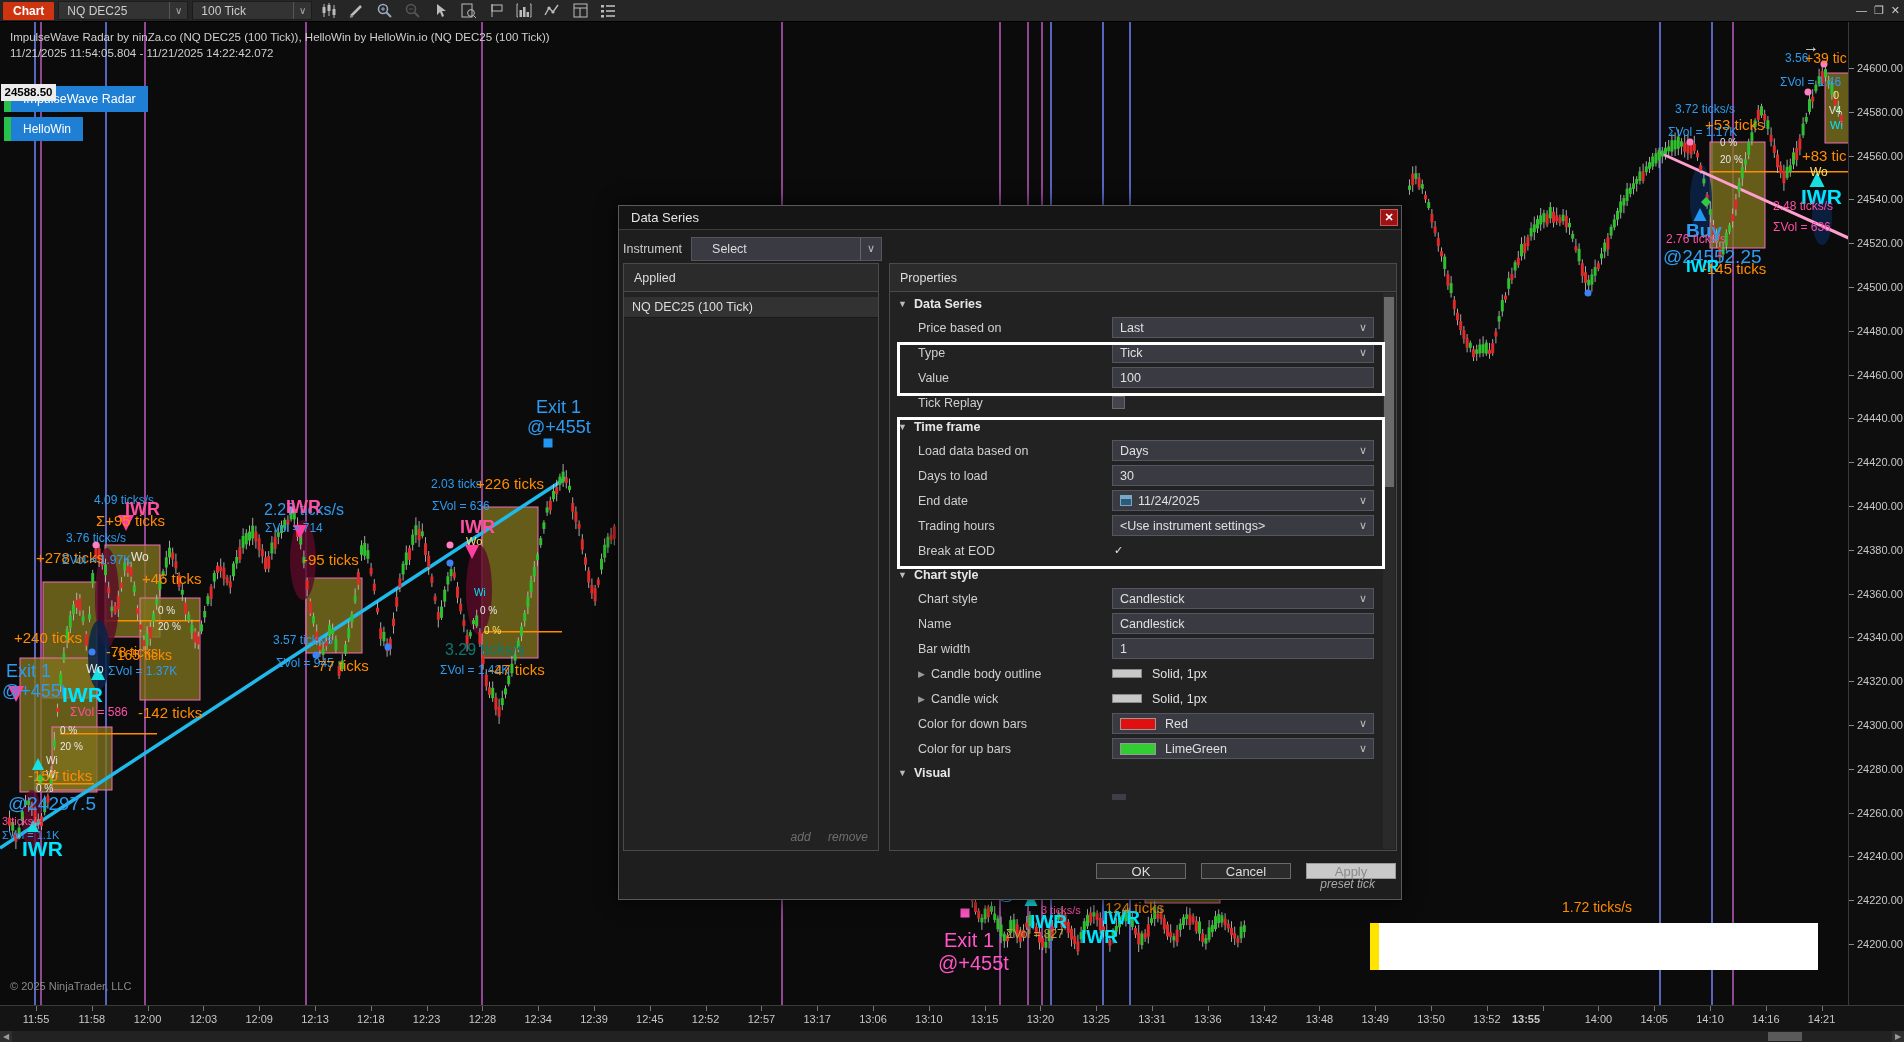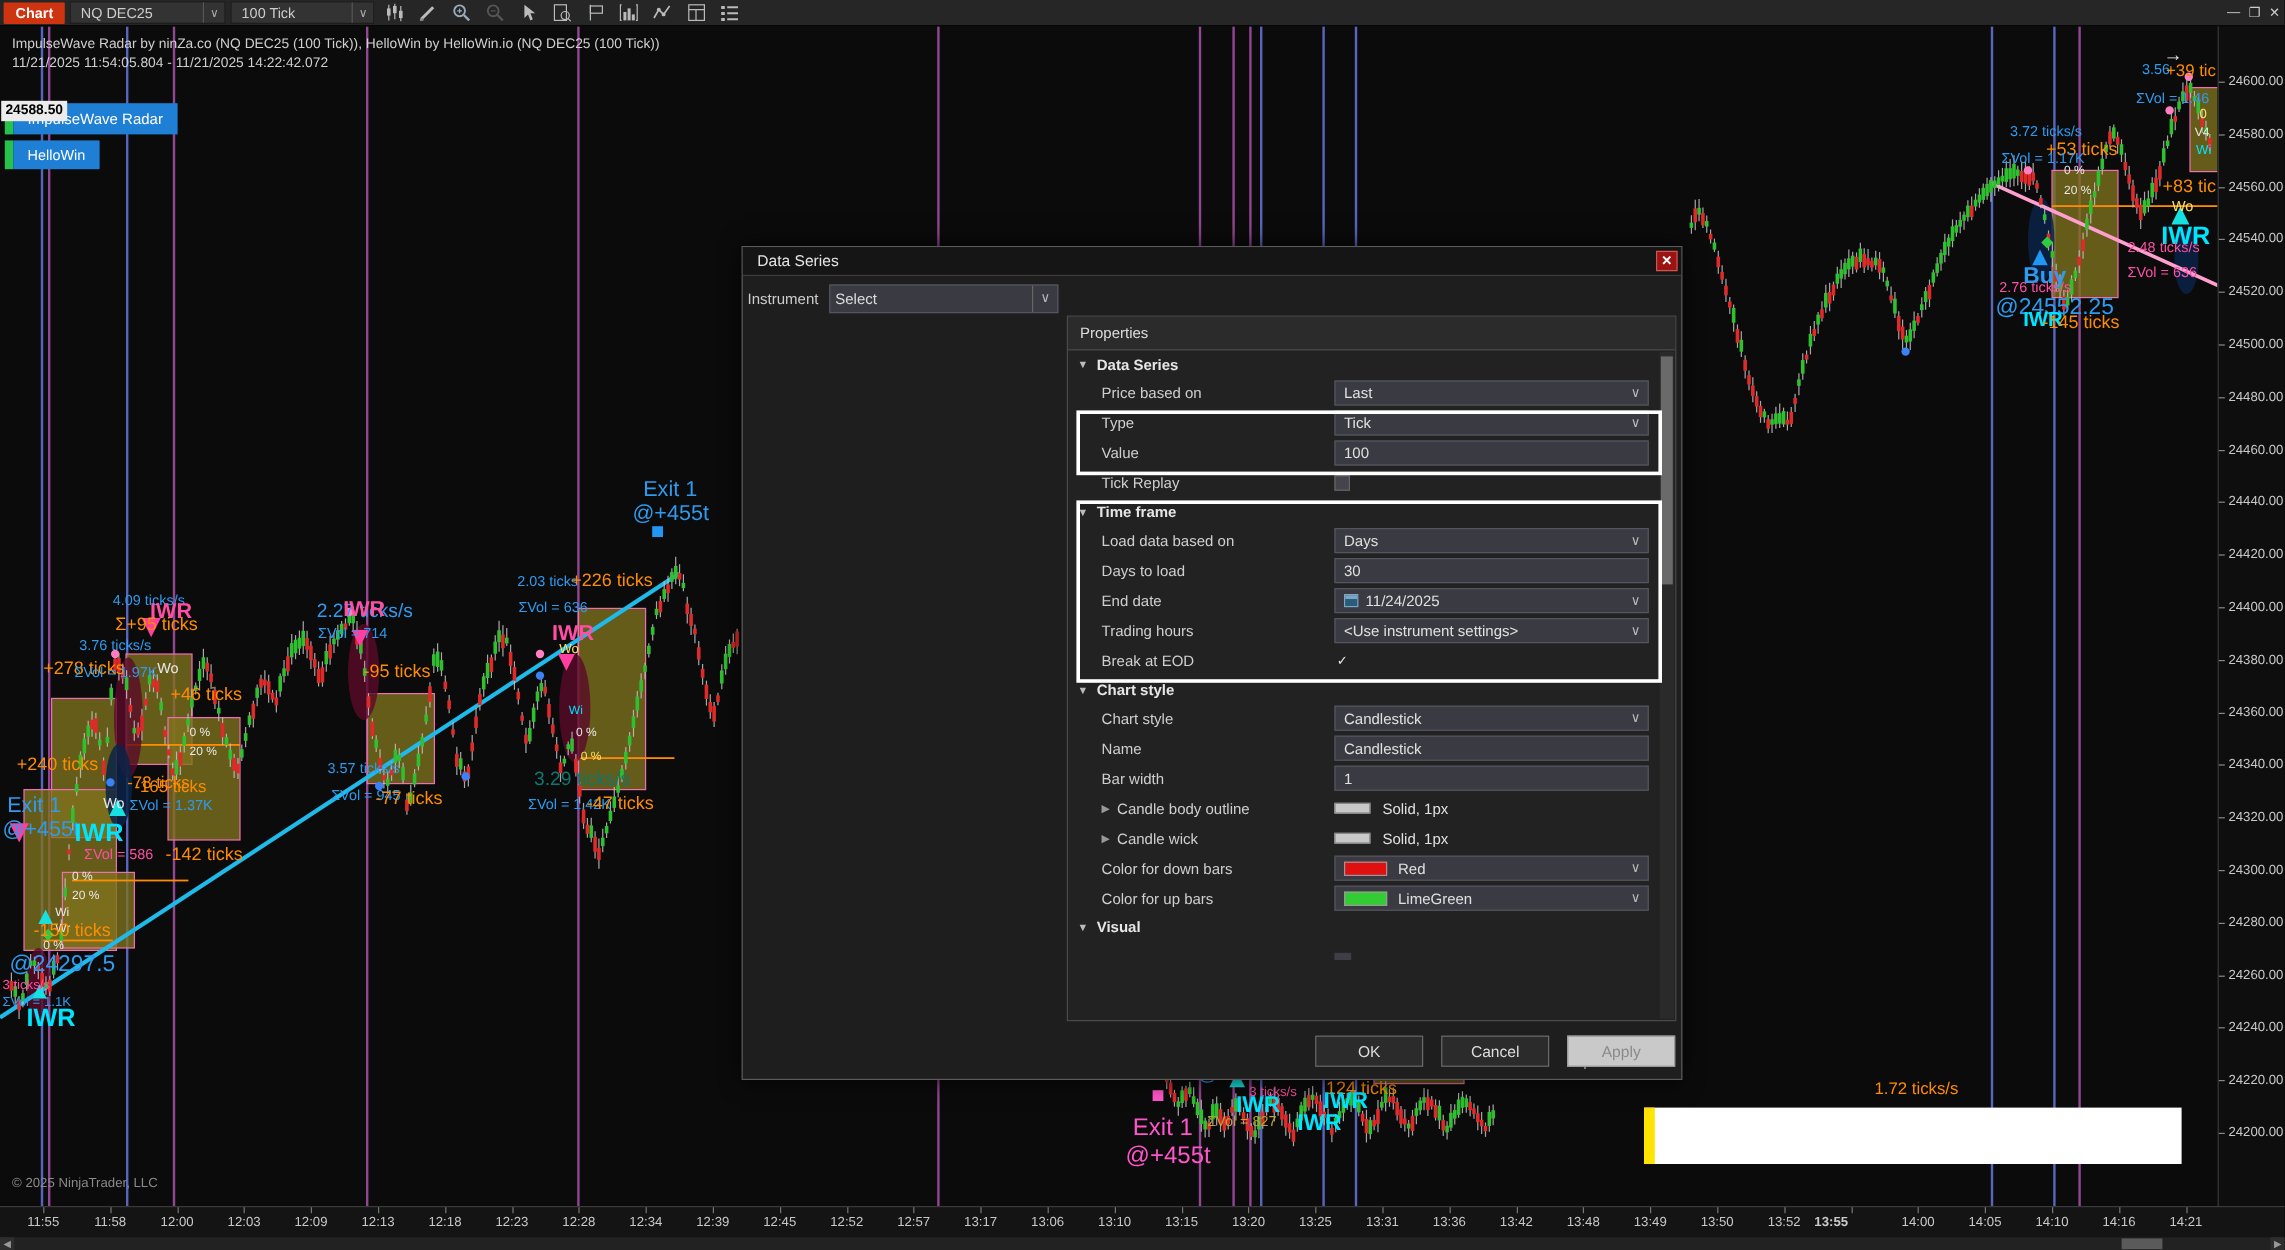"Select" #inst-dd { padding-left: 4px -> 20px }
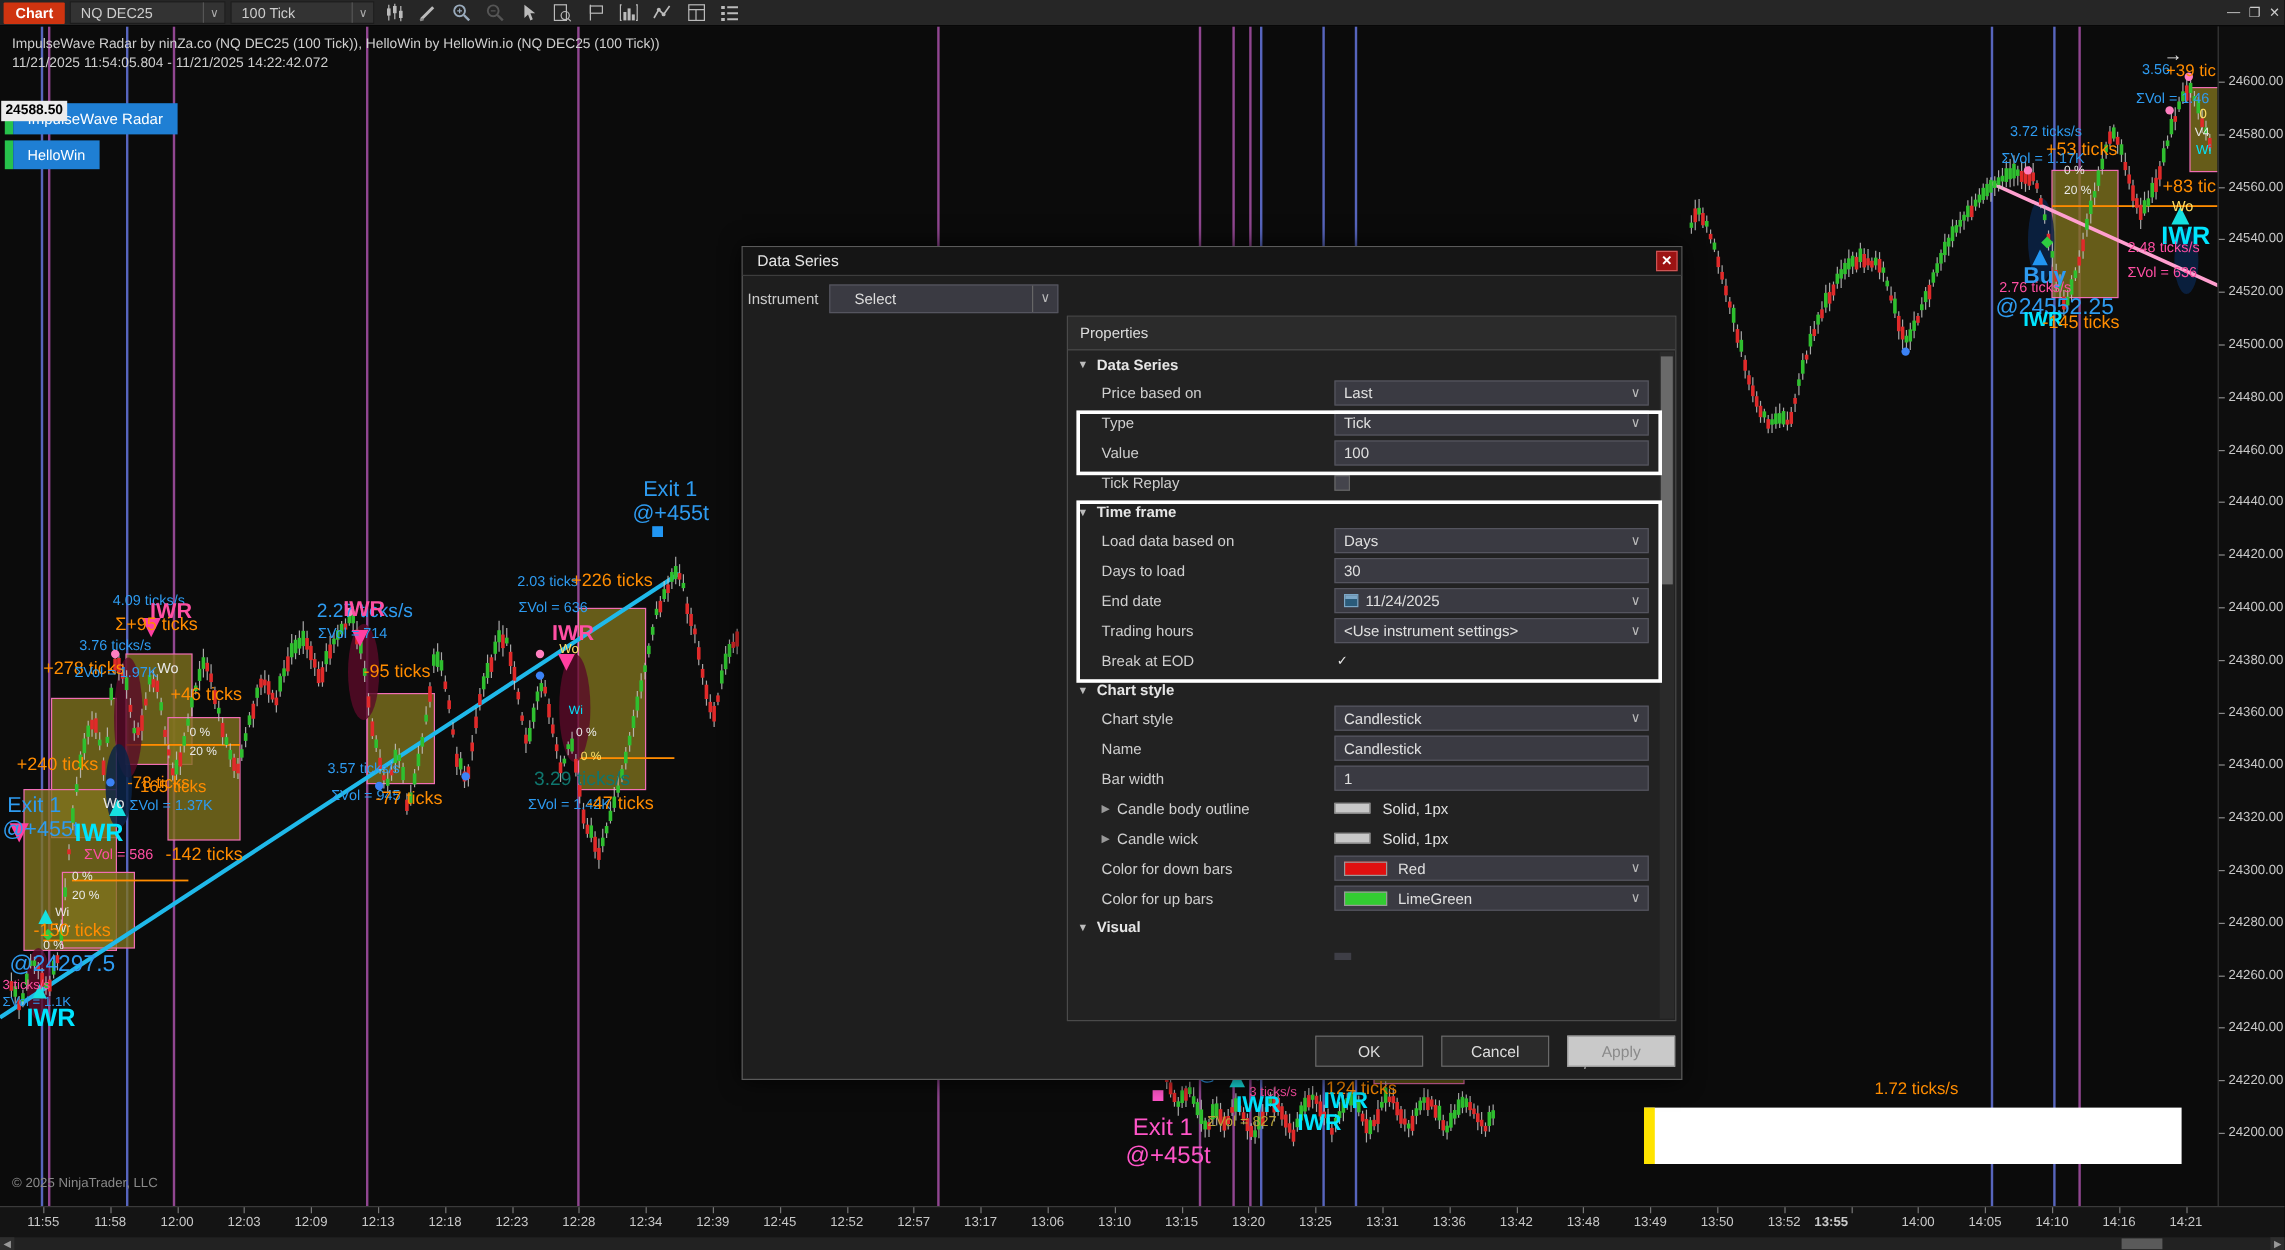"Applied" div.panel { html: none -> <div> <div>Applied</div> <div>NQ DEC25 (100 Tick)</div> <div> <span>add</span> <span>remove</span> </div> </div> }
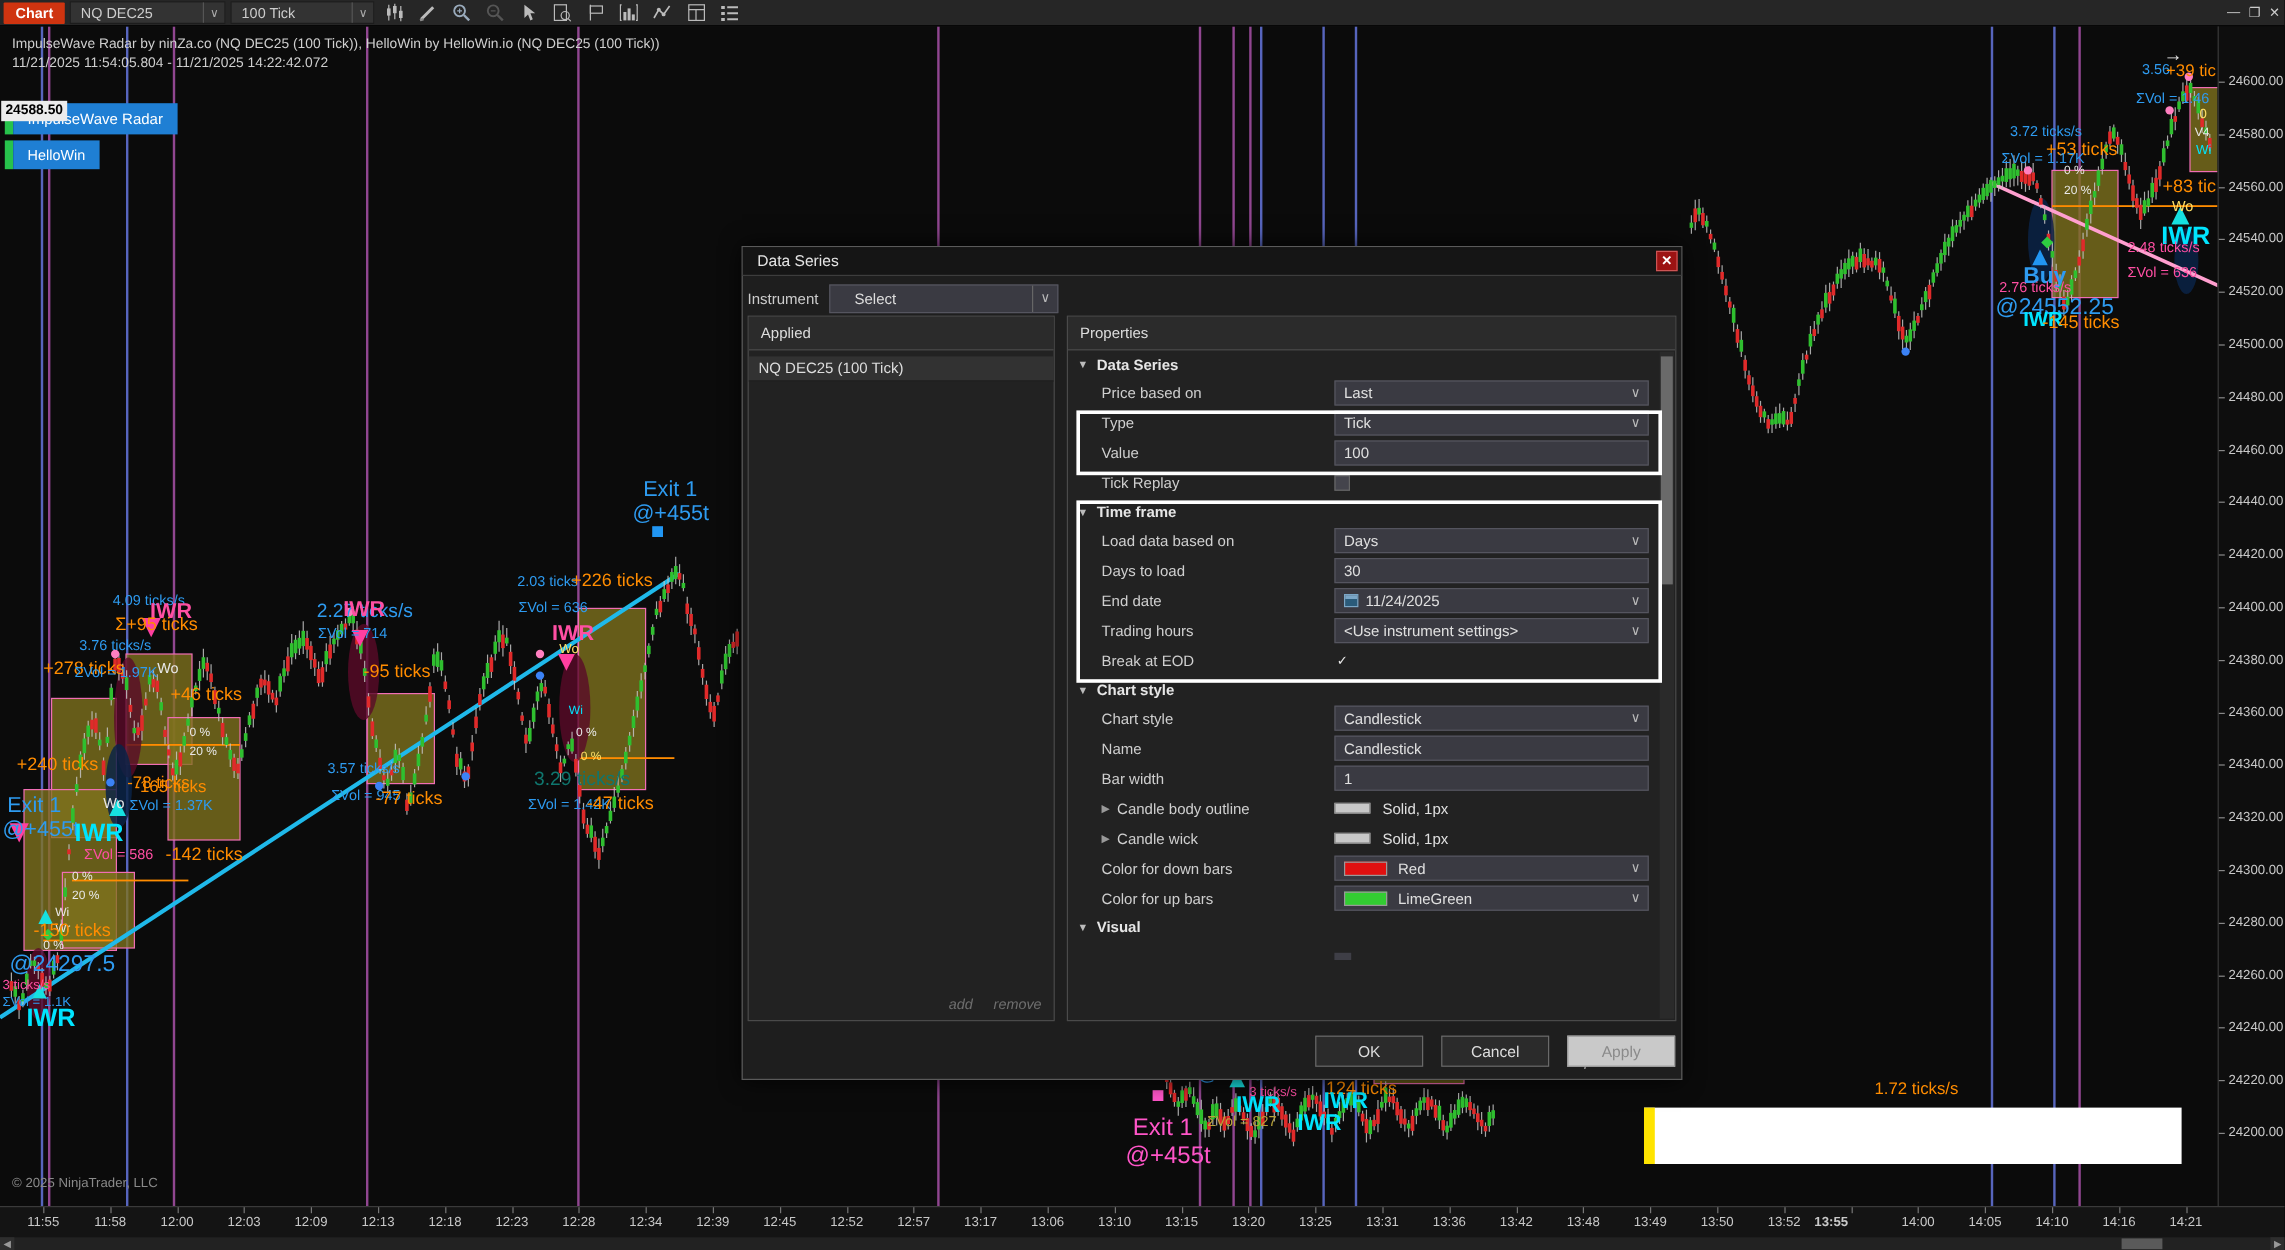"OK" .dlg-btn { height: 26px -> 16px }
